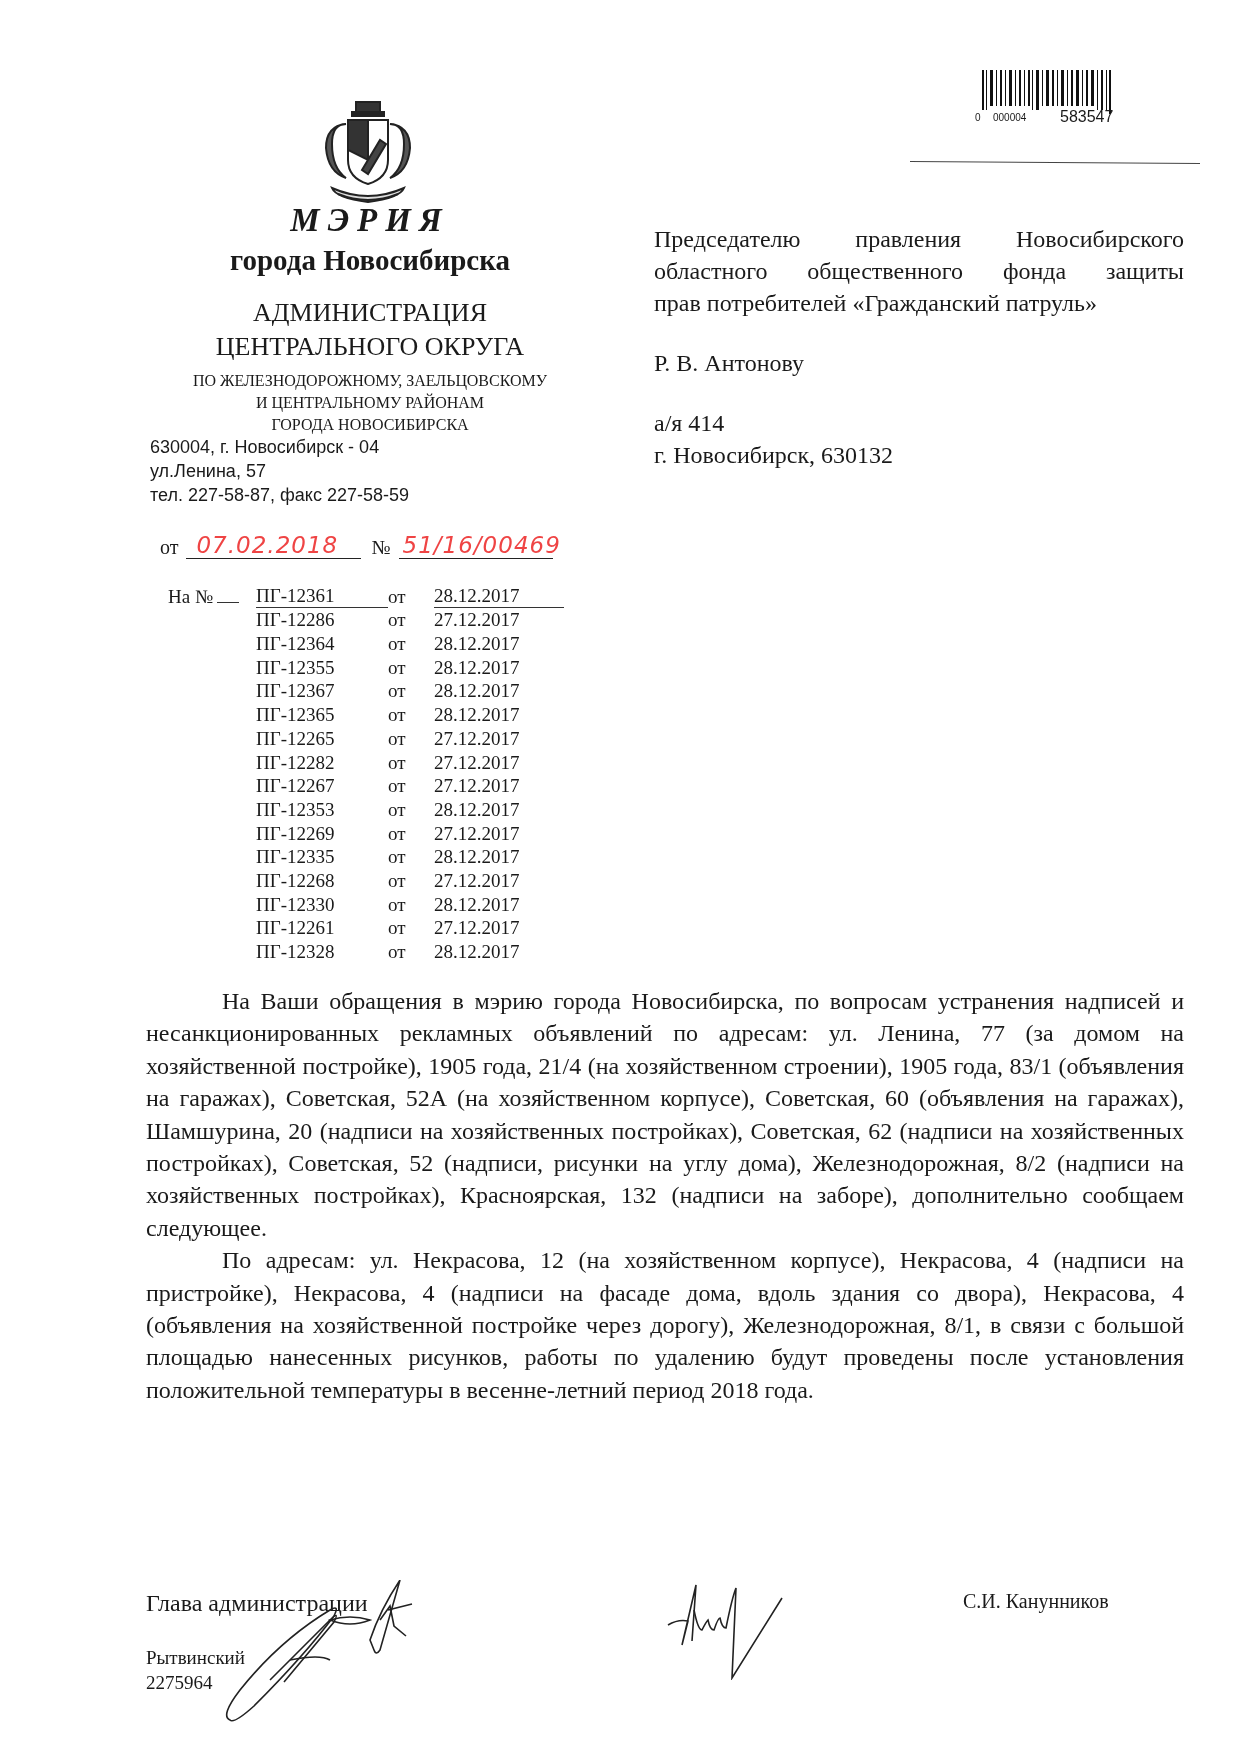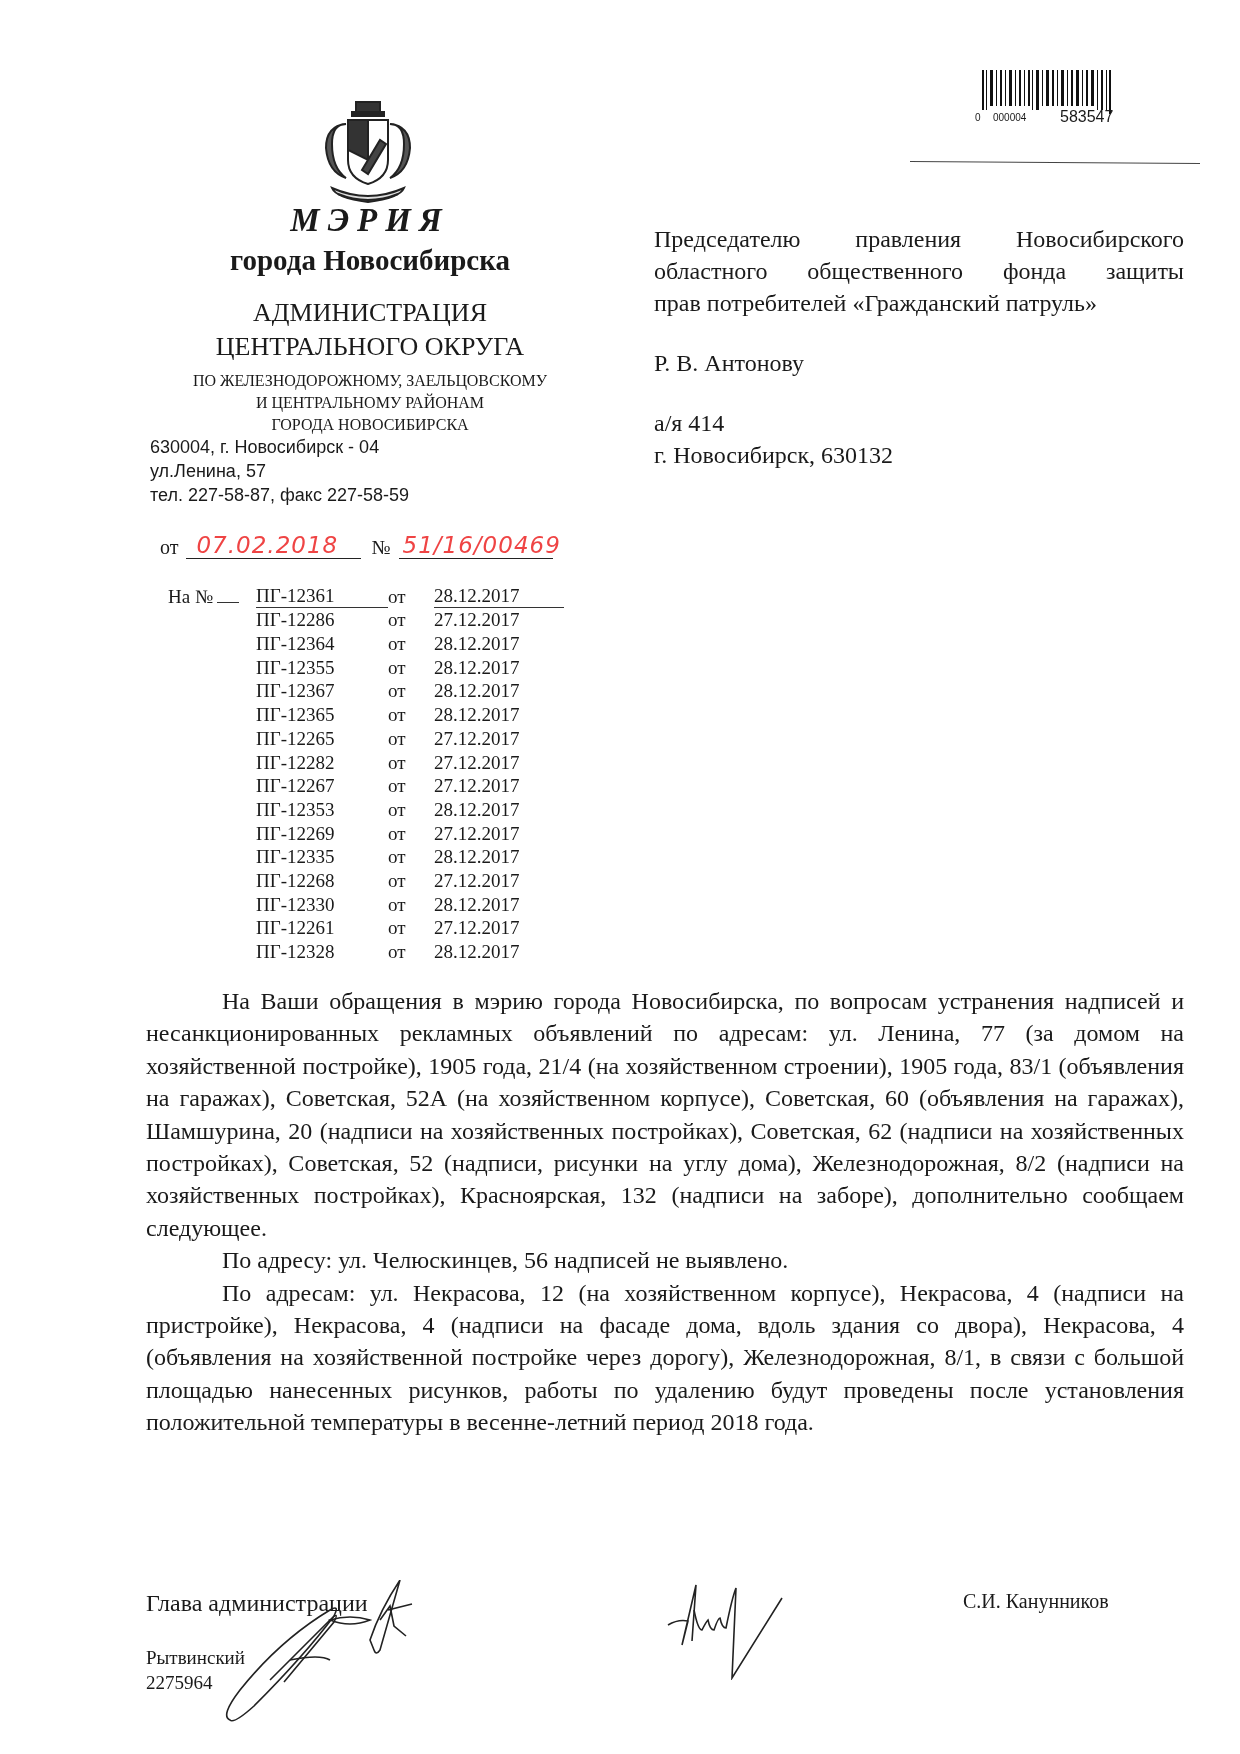"По адресу: ул. Челюскинцев, 56" p { html: <p>По адресу: ул. Челюскинцев, 56 надписей не выявлено.</p> -> none }
